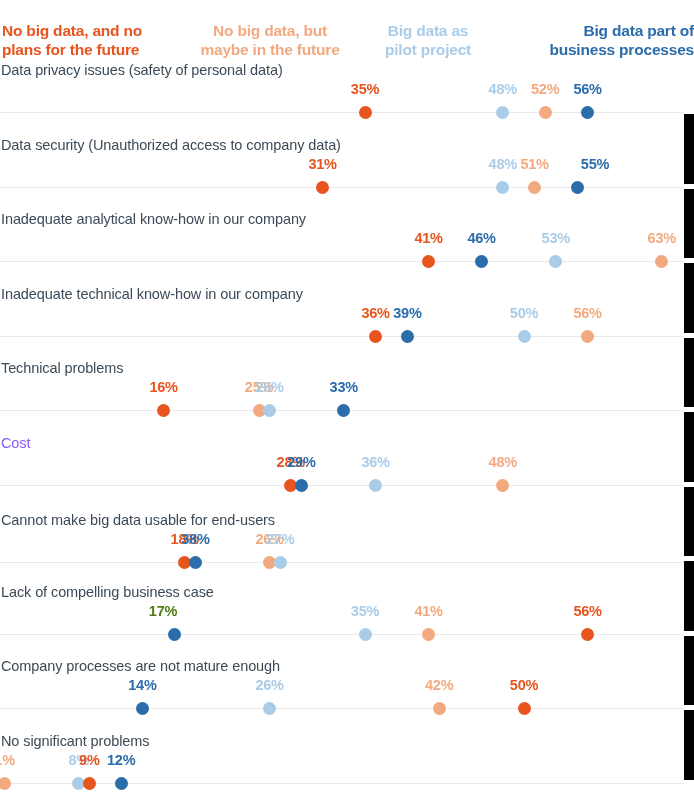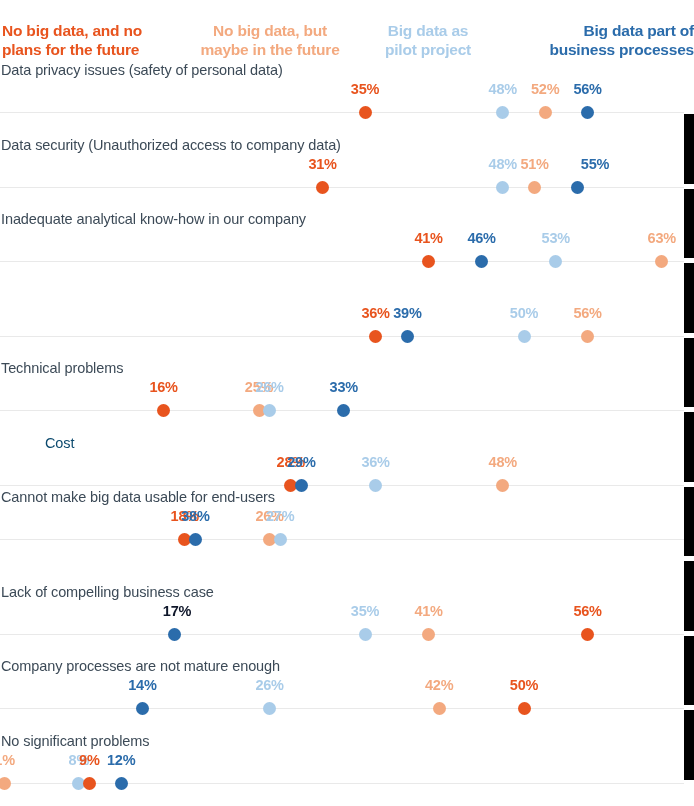"Inadequate technical know-how in our" div.row-label { html: none -> <div>Inadequate technical know-how in our company</div> }
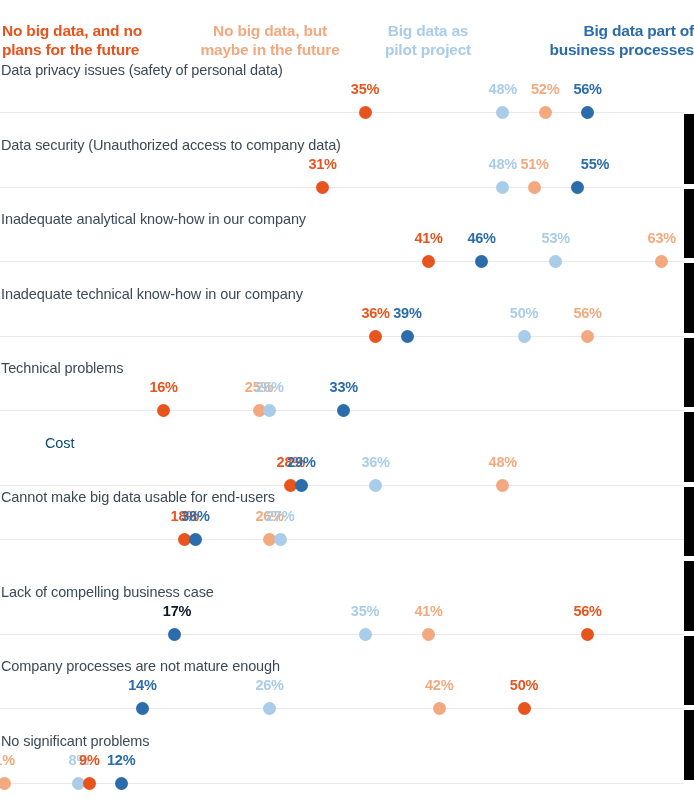"Cost" div.row-label { color: #0c4a6e -> #8b5cf6; margin-left: 44px -> none }
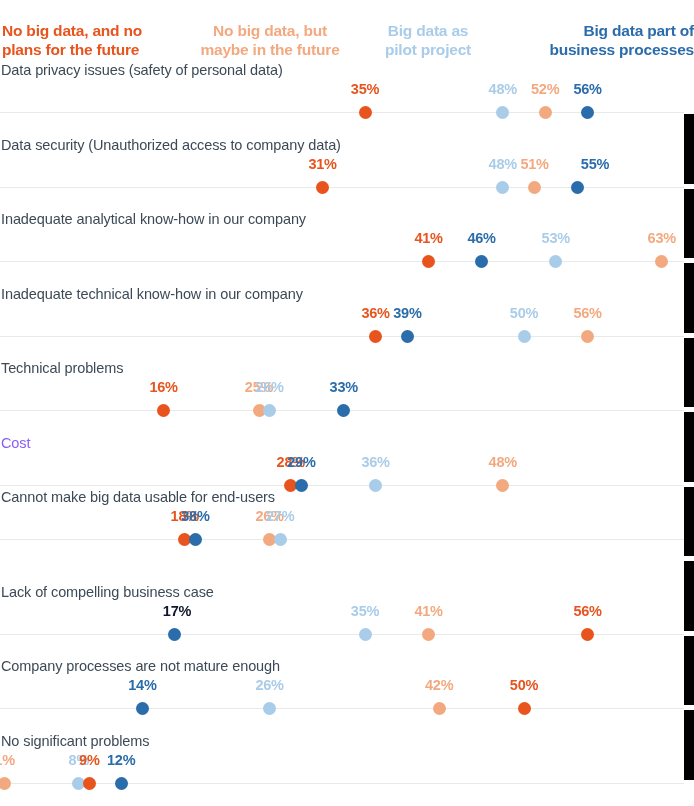"Cannot make big data usable" div.row { top: 483px -> 506px }
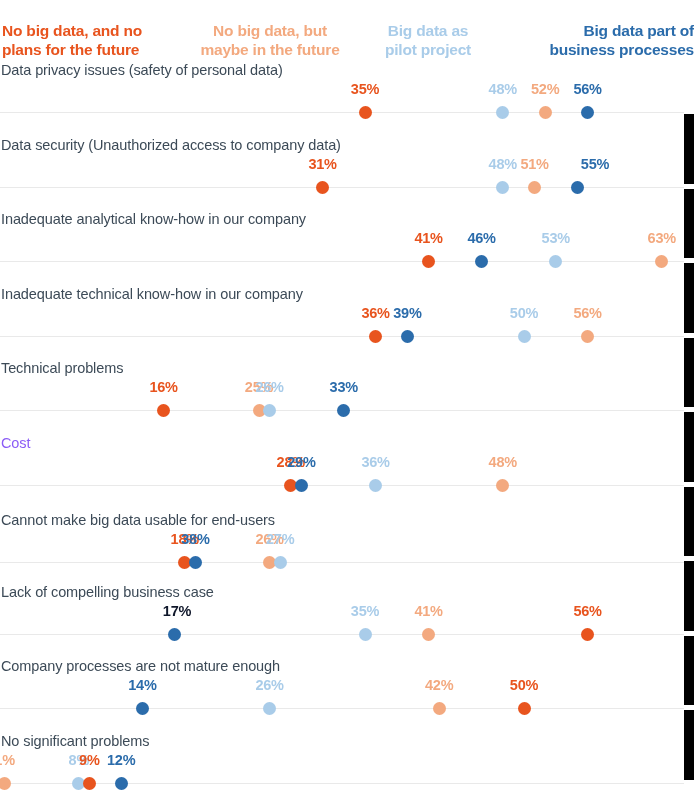"17%" div.dot-label { color: #0f172a -> #4d7c0f; left: 177px -> 163px }
